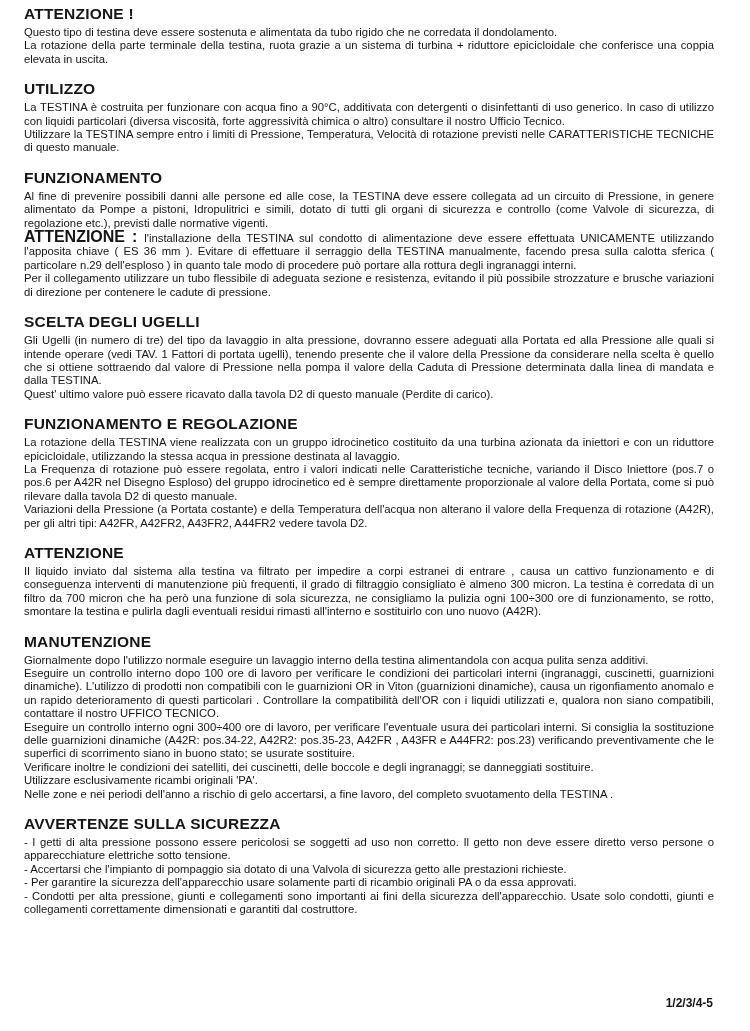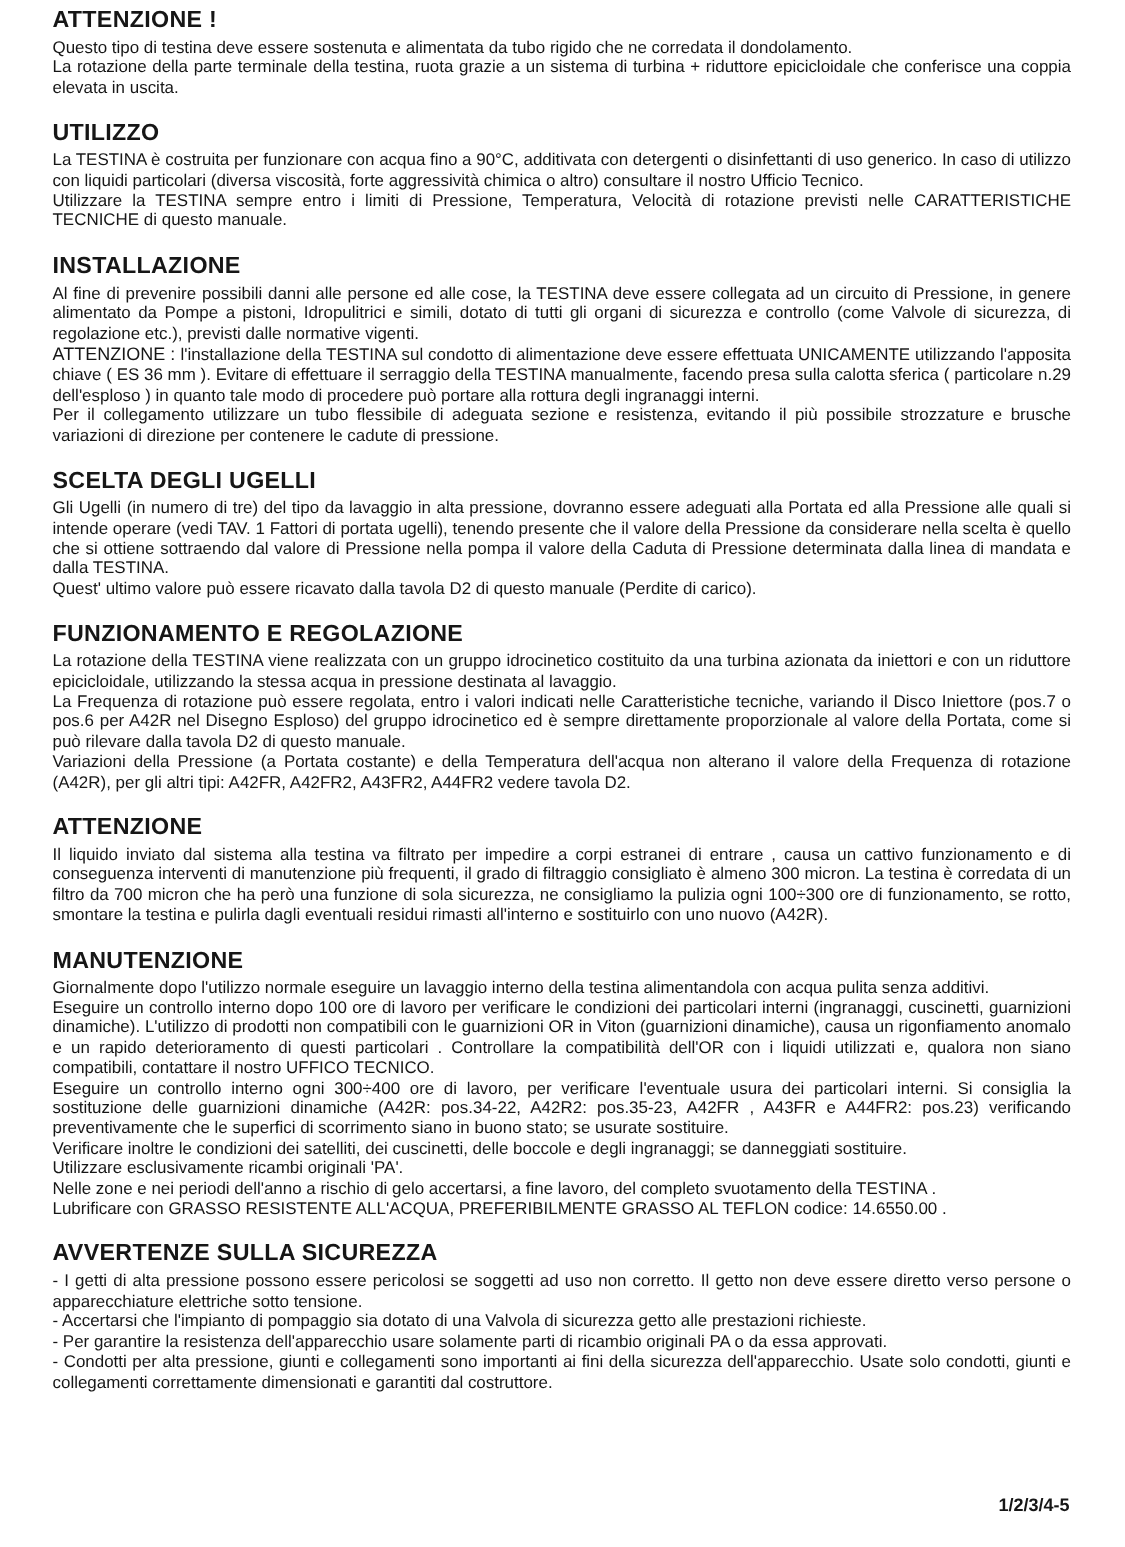"ATTENZIONE !" .page { padding: 3px 36px 0 35px -> 3px 36px 0 24px }
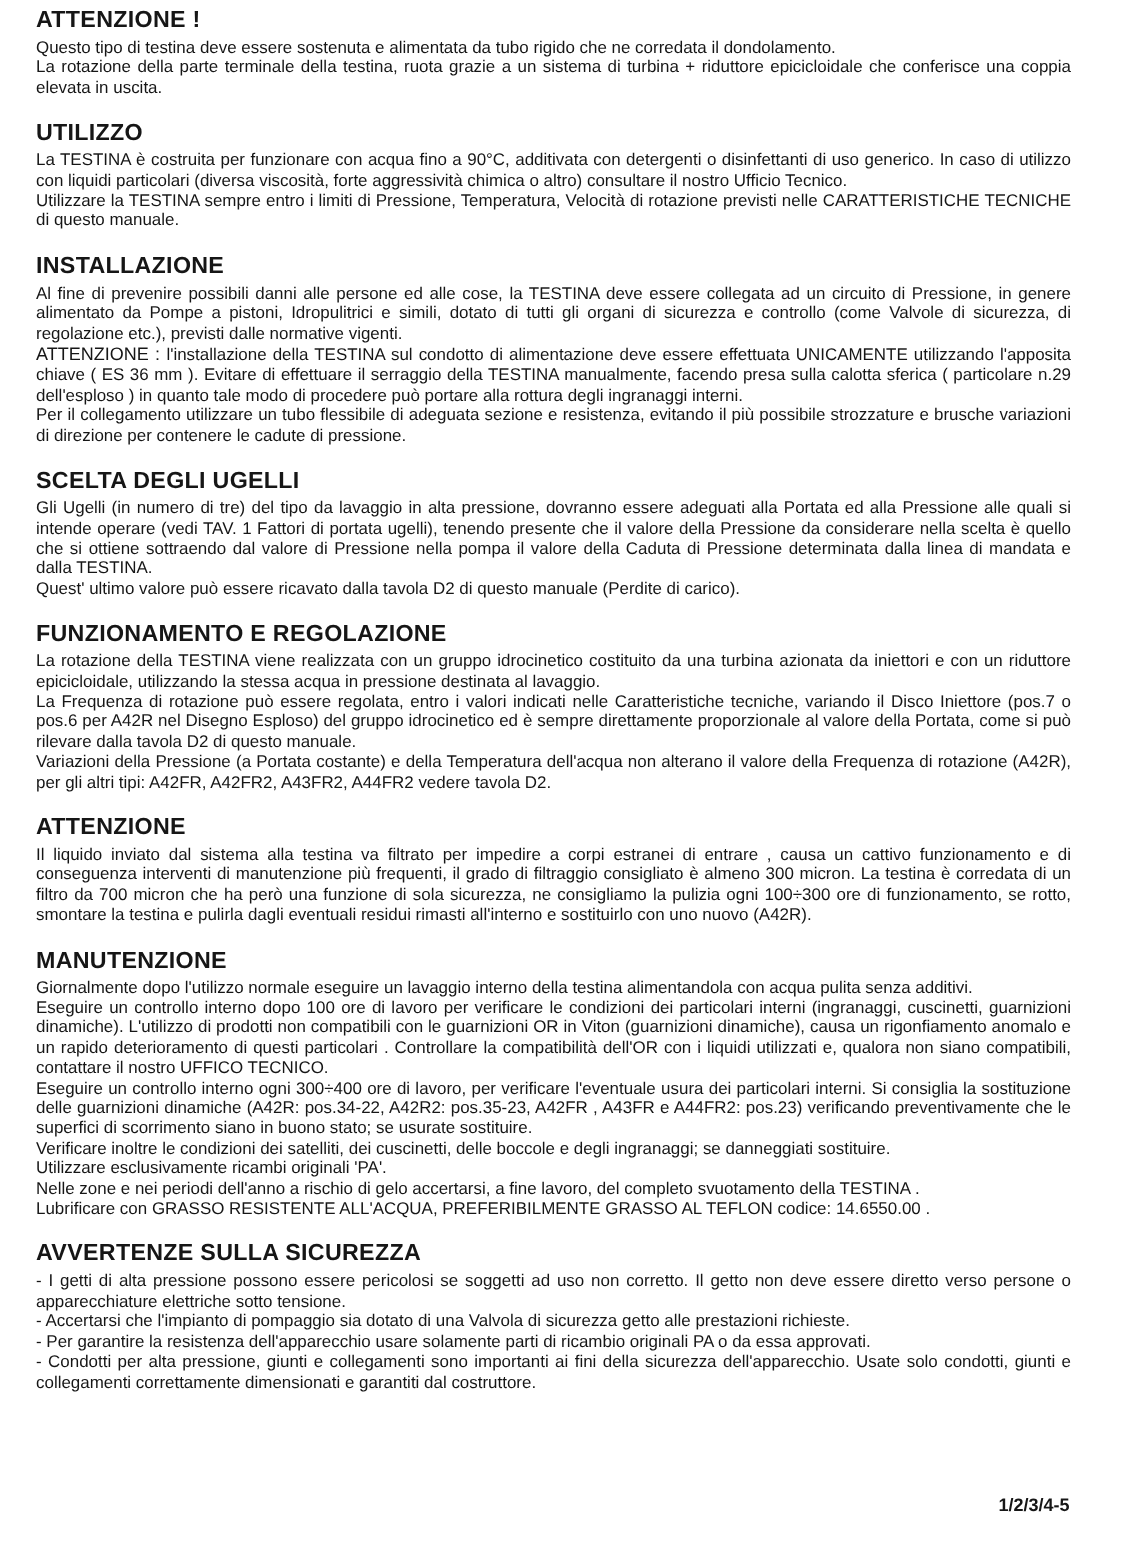"INSTALLAZIONE" h2.section-heading { text: INSTALLAZIONE -> FUNZIONAMENTO }
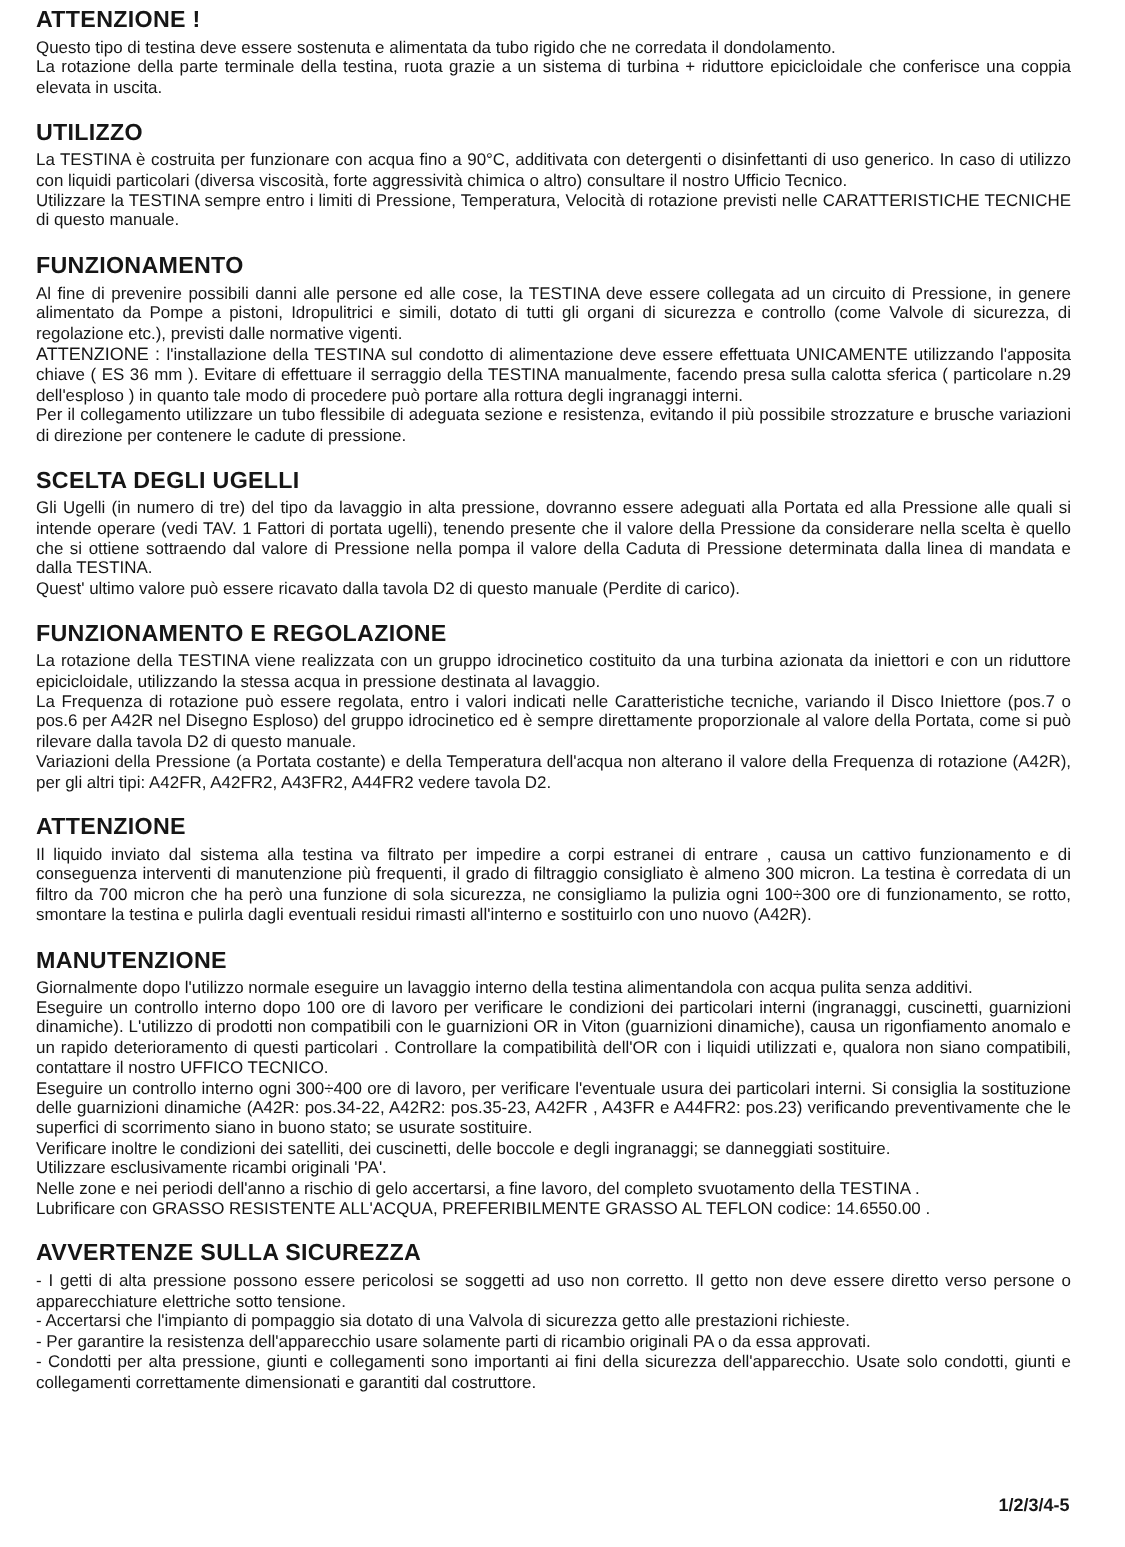"ATTENZIONE :" .run-bold-large { font-size: 12px -> 16px; font-weight: normal -> bold }
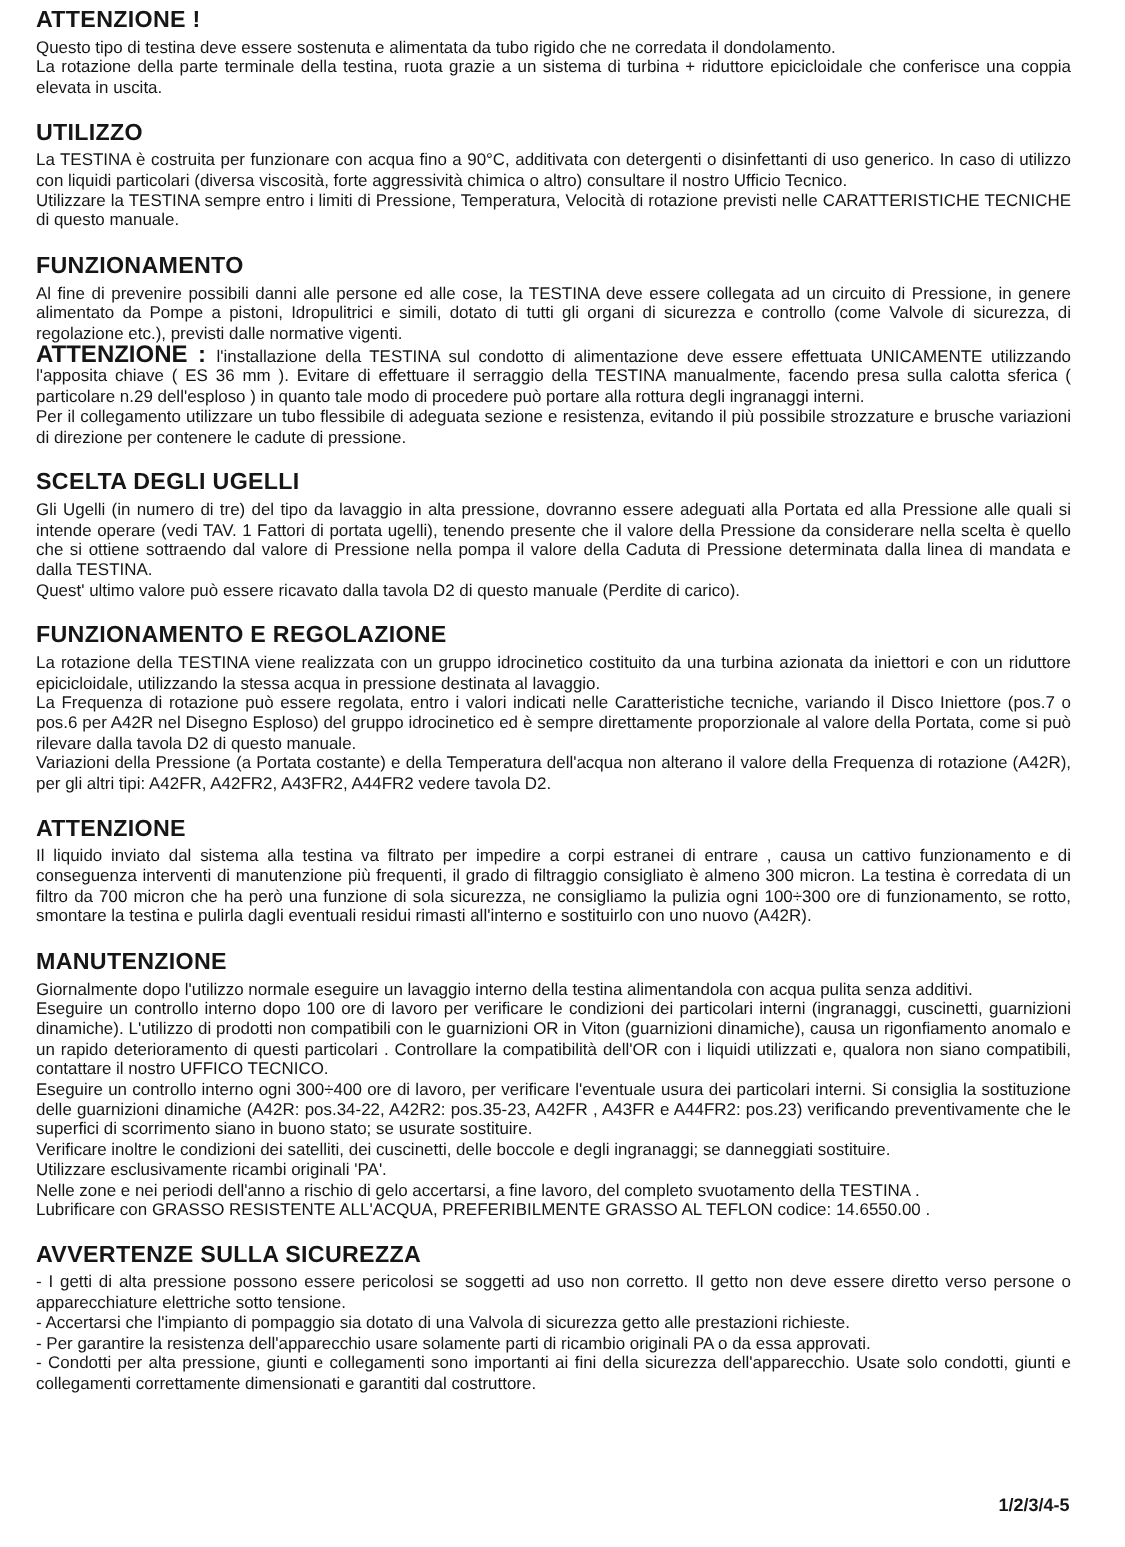"Lubrificare con GRASSO RESISTENTE" p.doc-paragraph { html: <p><span>Lubrificare con </span><span>GRASSO RESISTENTE ALL'ACQUA, PREFERIBILMENTE GRASSO AL TEFLON codice: 14.6550.00</span><span> .</span></p> -> none }
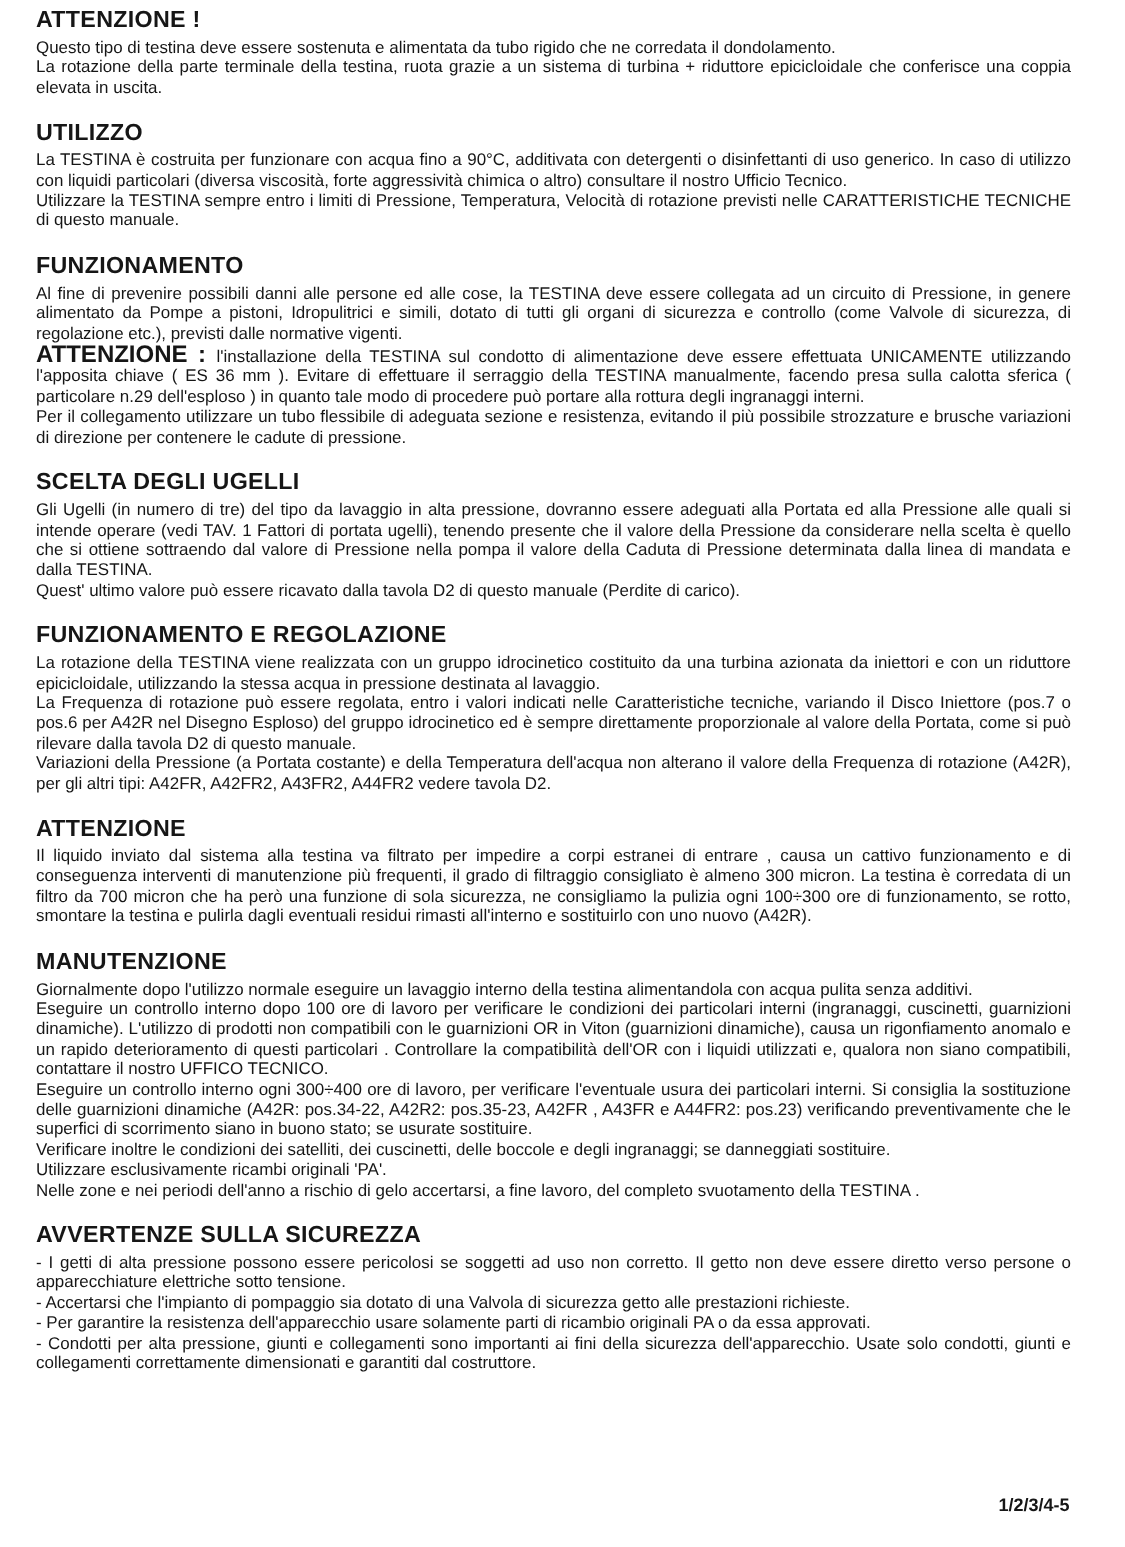"- Per garantire la resistenza" span.run { text: resistenza -> sicurezza }
